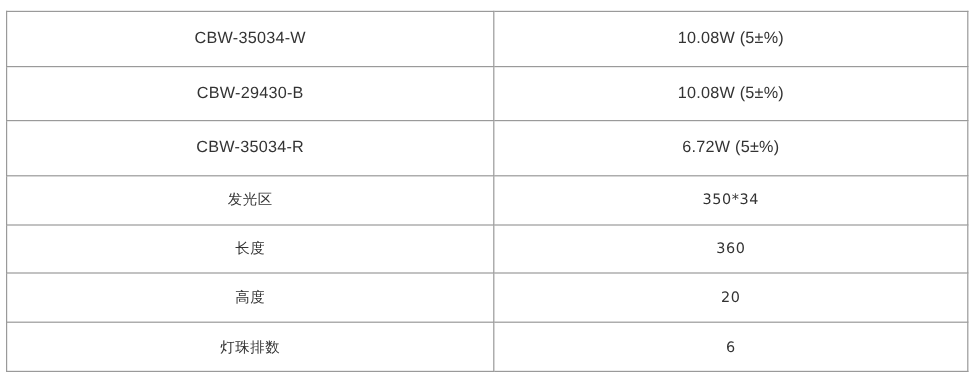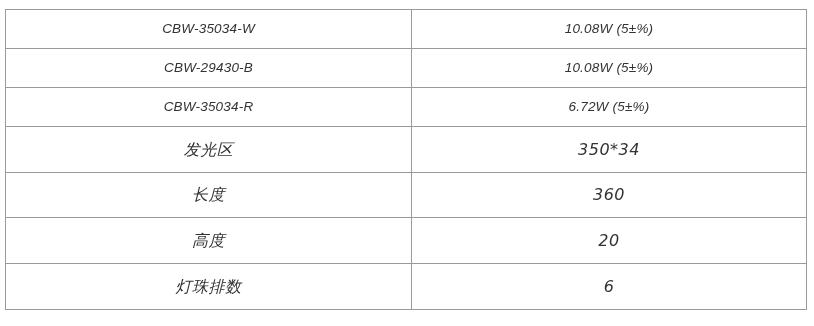"CBW-35034-W" #spec-table-wrapper { font-style: italic -> none }
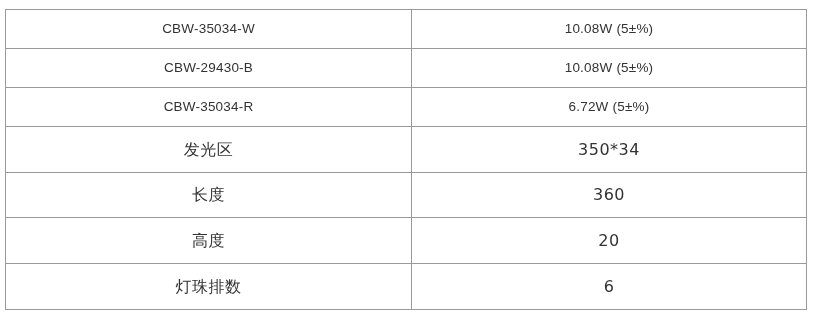"发光区" table.spec-table td.cell-cjk { font-size: 16px -> 12px }
